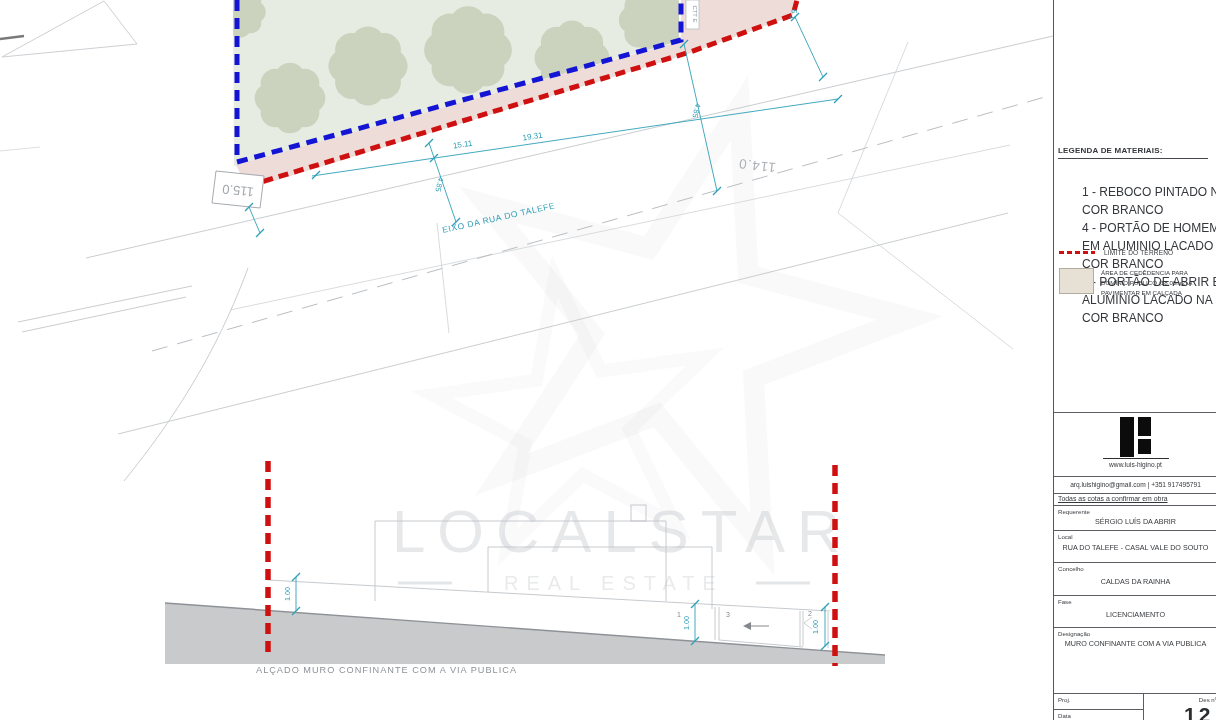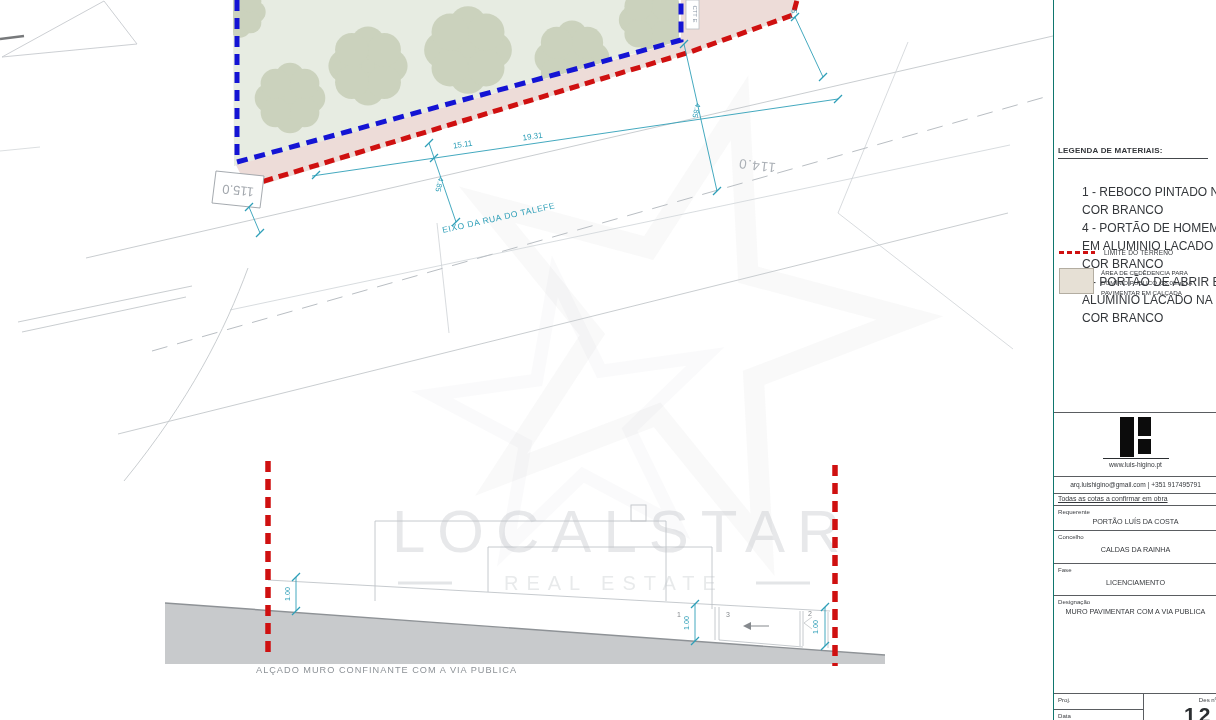"PORTÃO LUÍS DA COSTA" div.fvalue { text: PORTÃO LUÍS DA COSTA -> SÉRGIO LUÍS DA ABRIR }
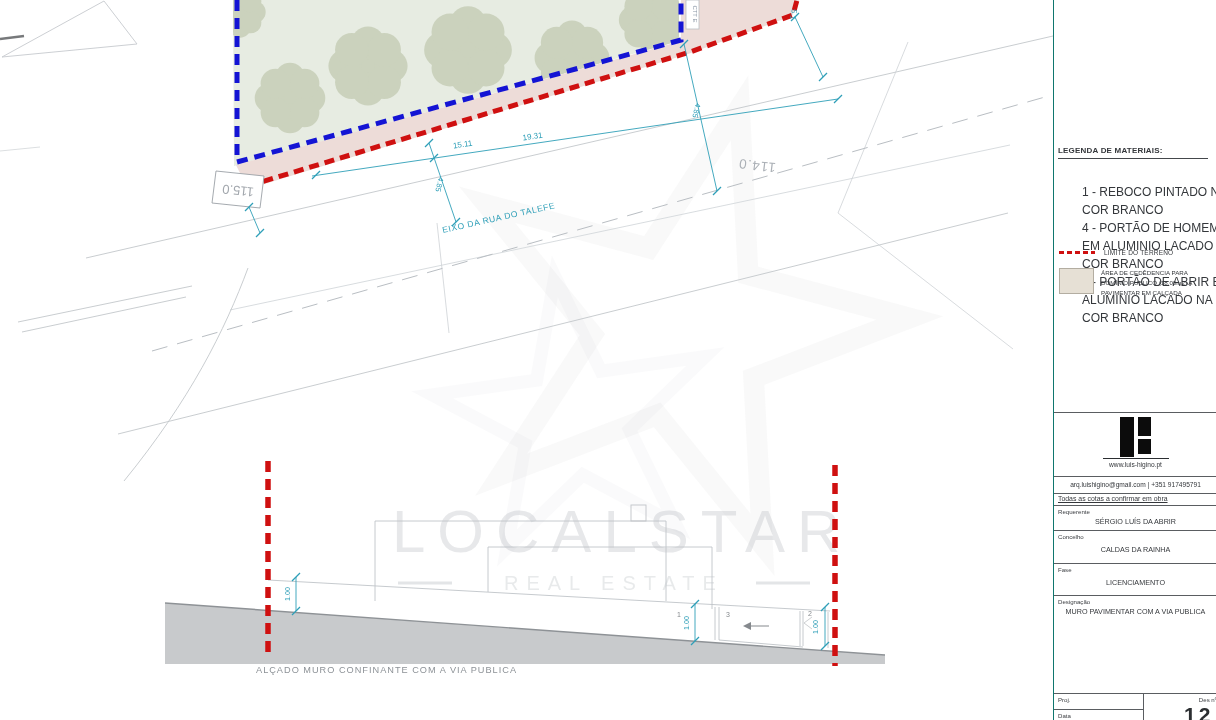"RUA DO TALEFE - CASAL" div.frow { html: none -> <div> <div>Local</div> <div>RUA DO TALEFE - CASAL VALE DO SOUTO</div> </div> }
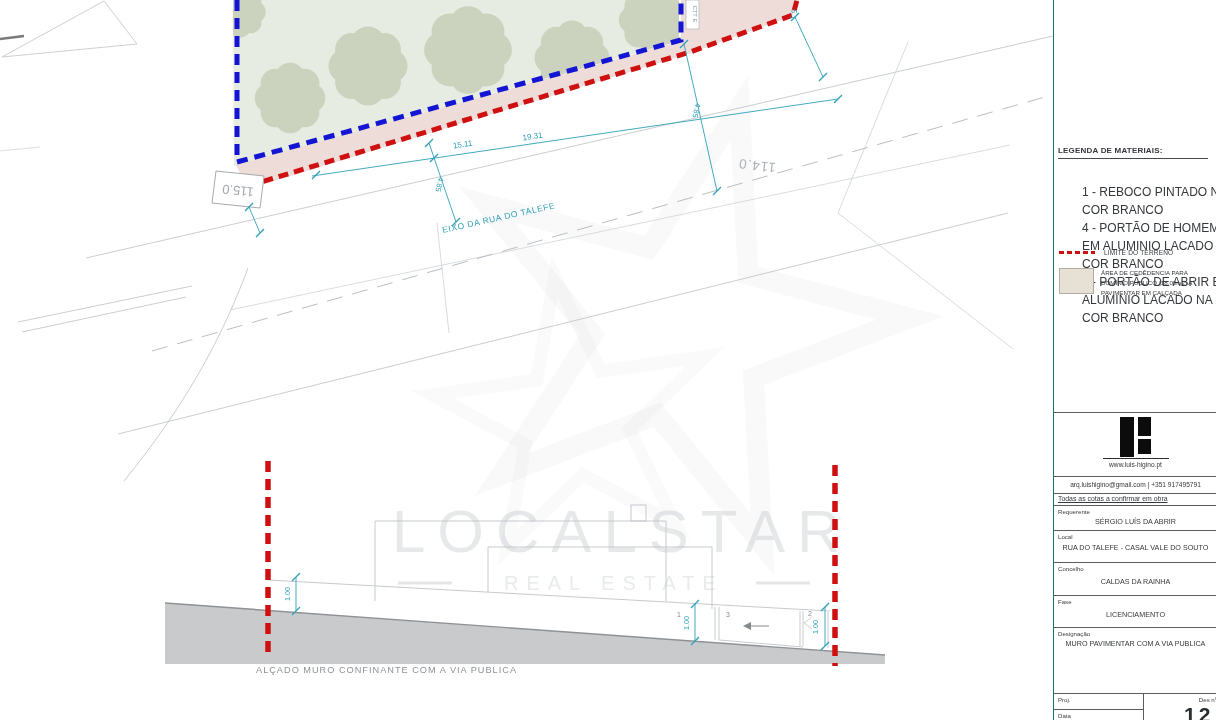"MURO PAVIMENTAR COM A VIA" div.fvalue { text: PAVIMENTAR -> CONFINANTE }
